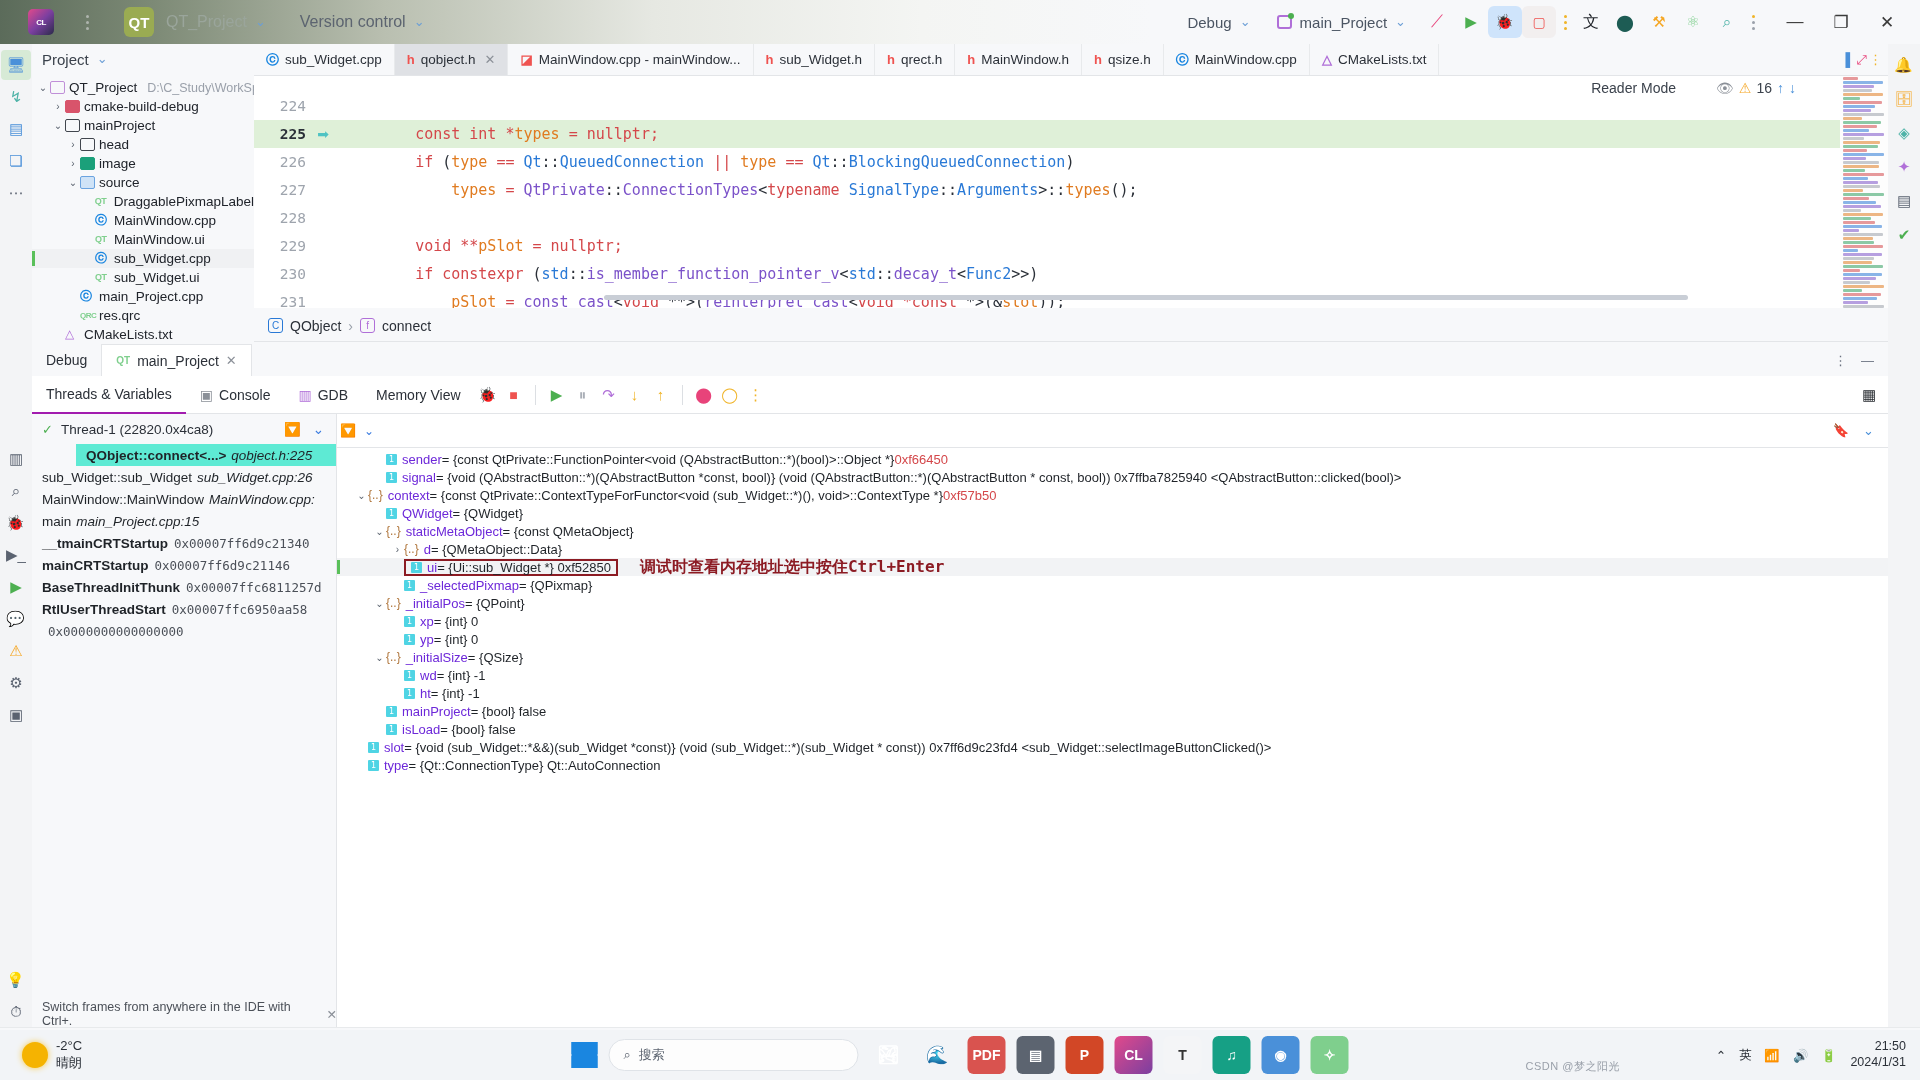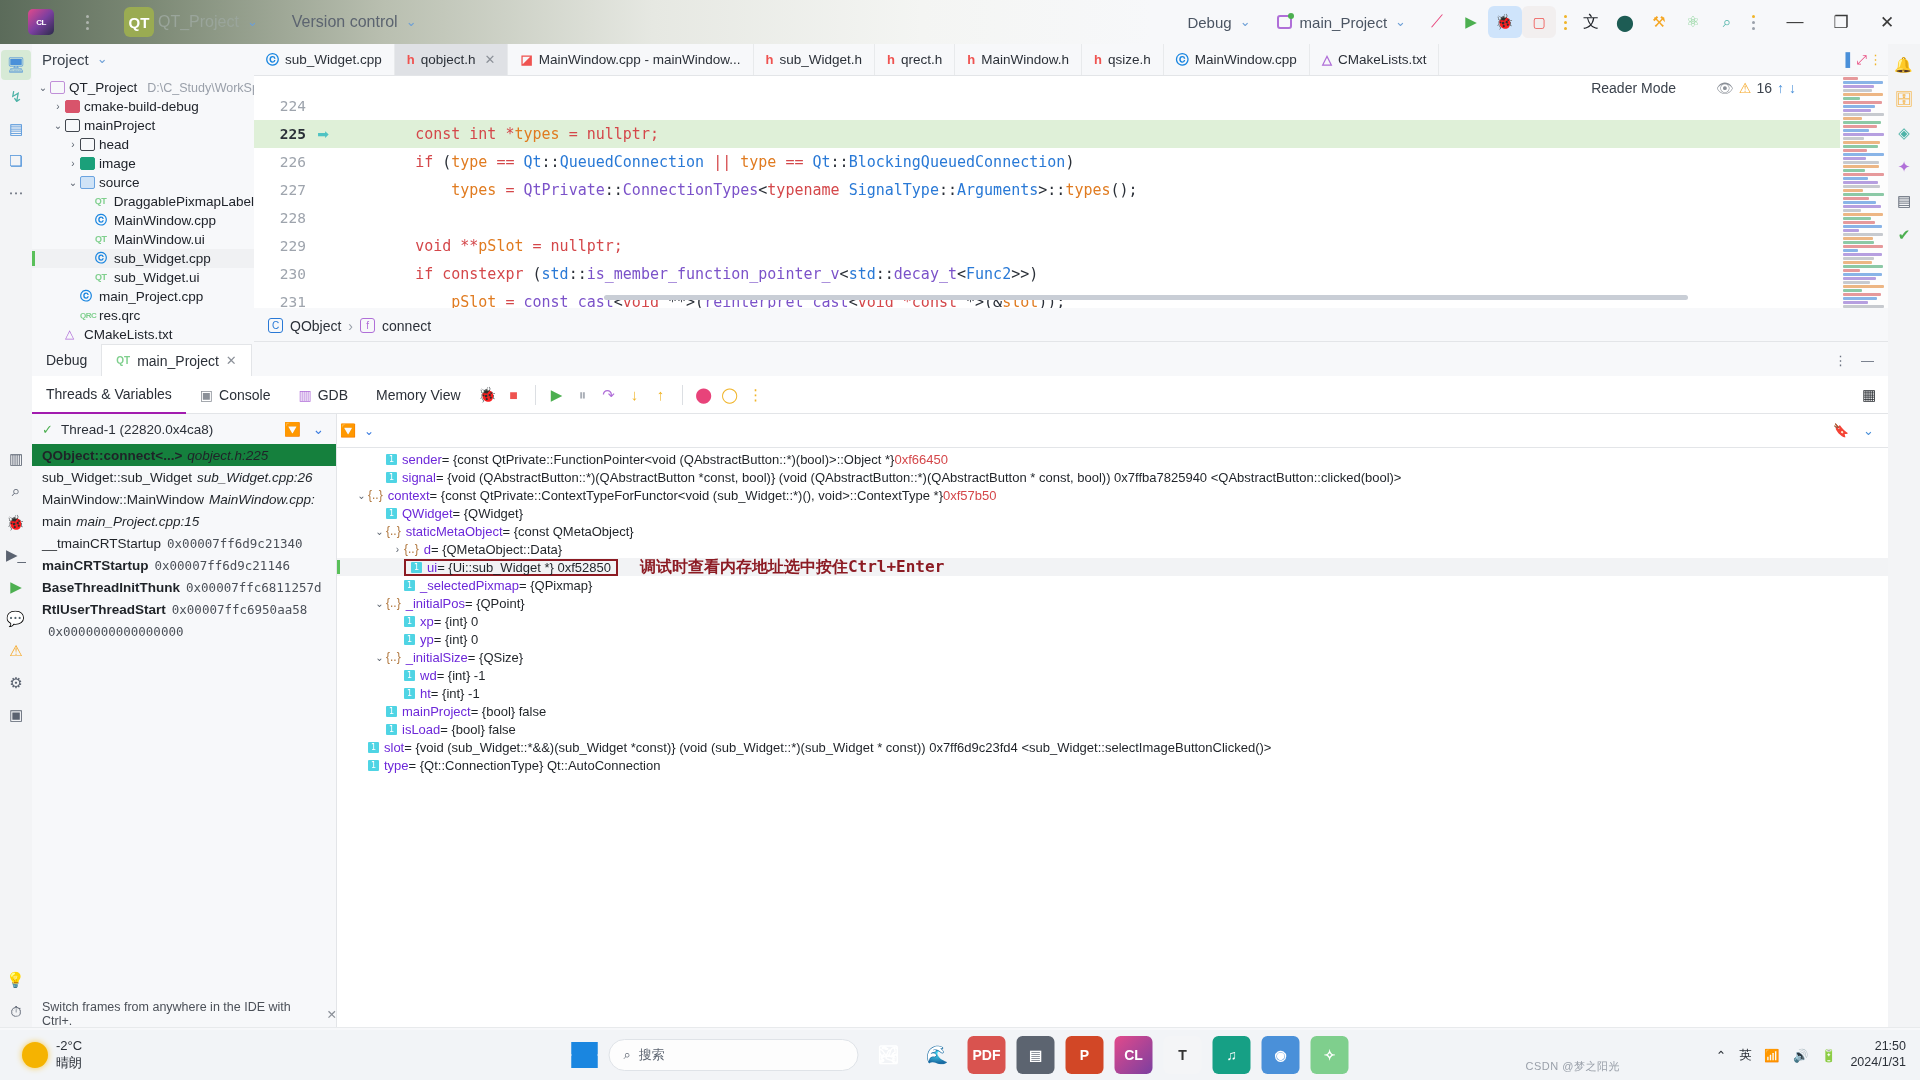"QT_Project ⌄" .tb-proj { margin-left: 4px -> 12px }
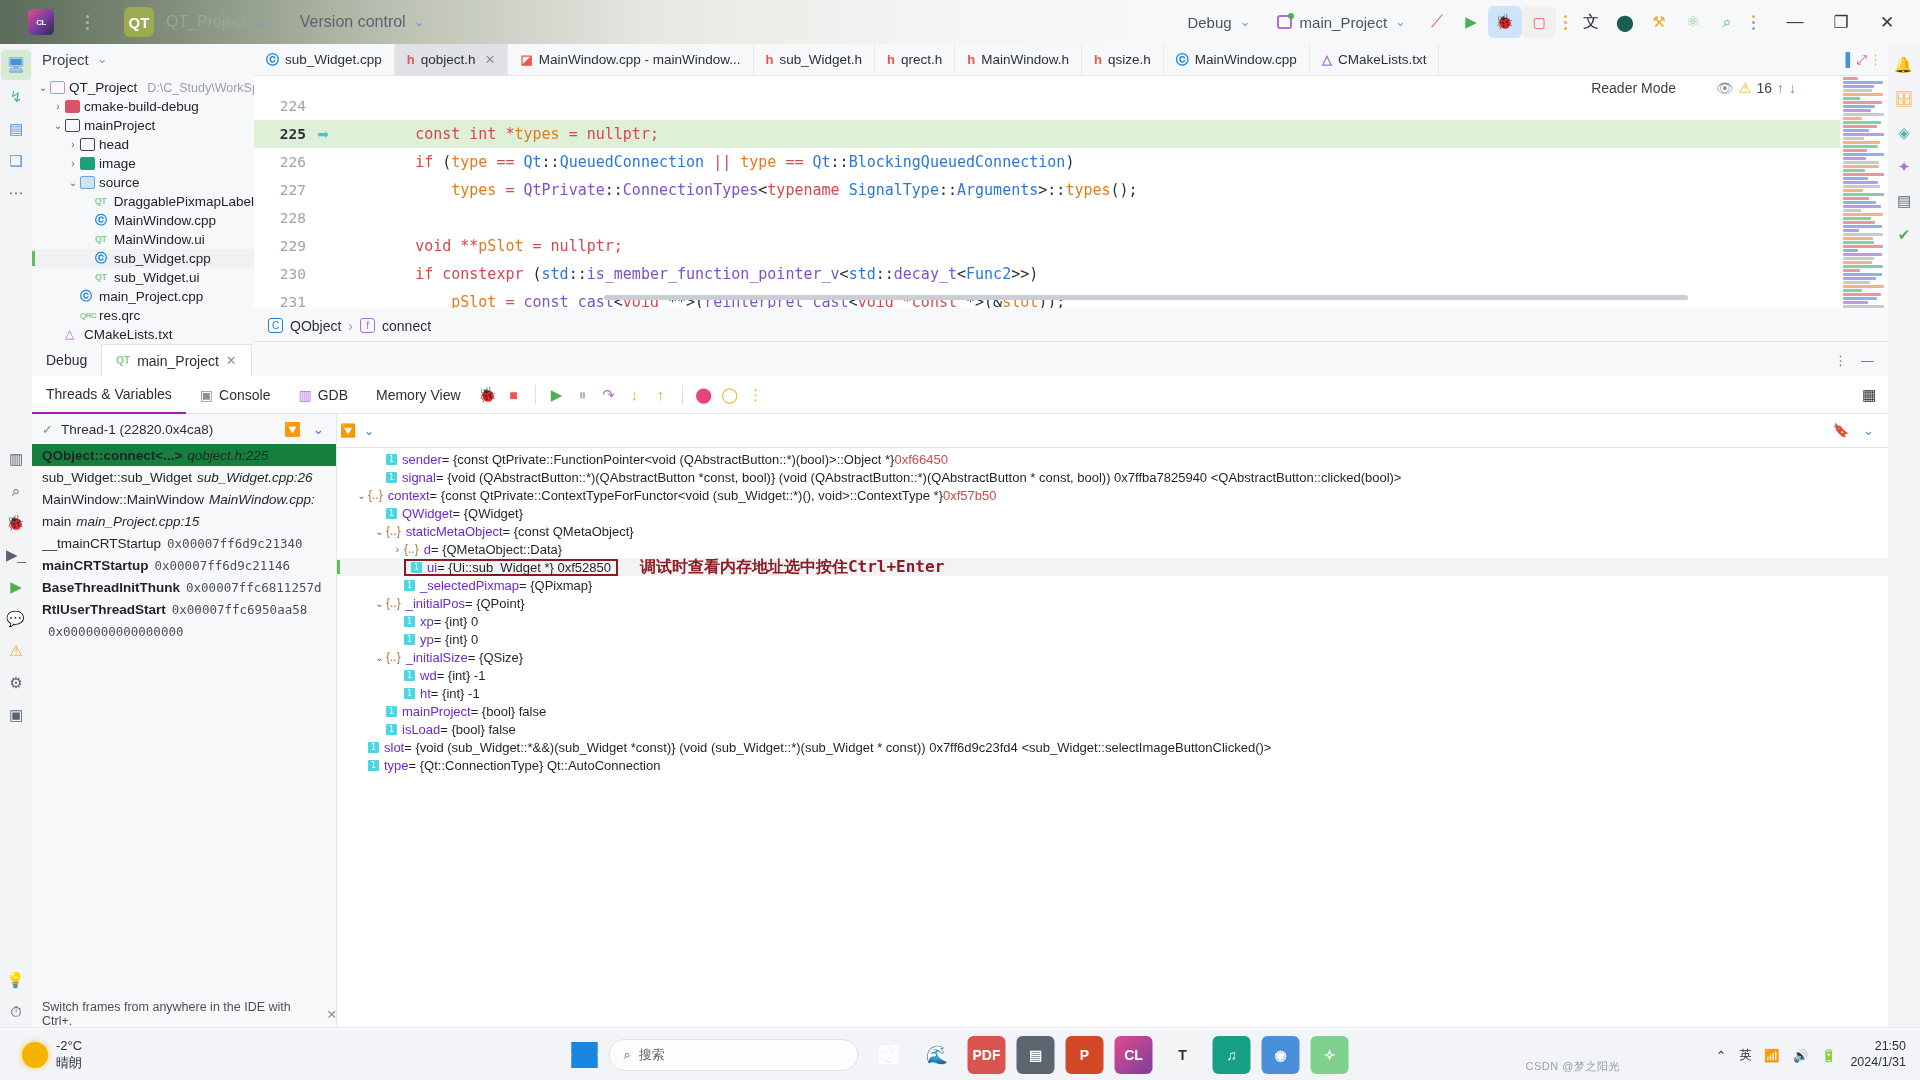"QObject::connect<...>" .frow.sel { background: #15803d -> #5eead4; margin-left: none -> 44px }
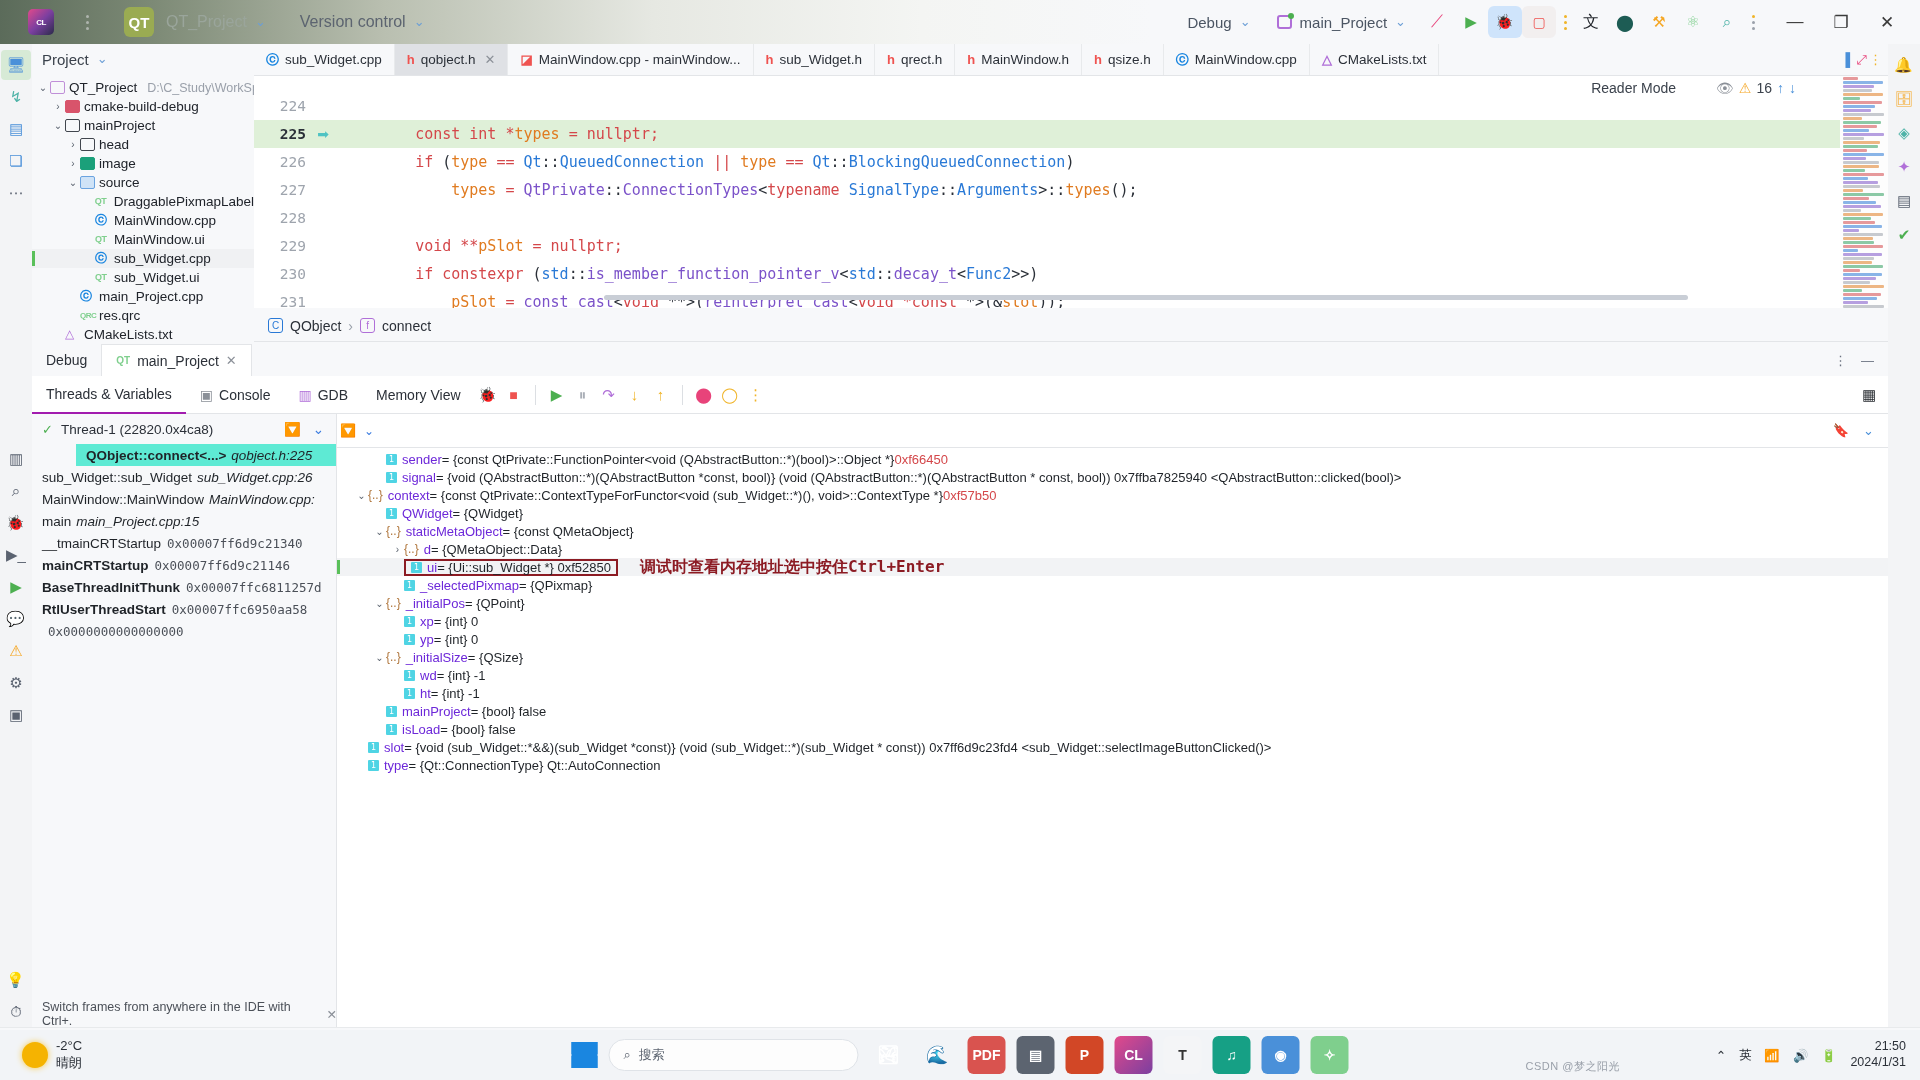"__tmainCRTStartup" span.fn { font-weight: normal -> bold }
